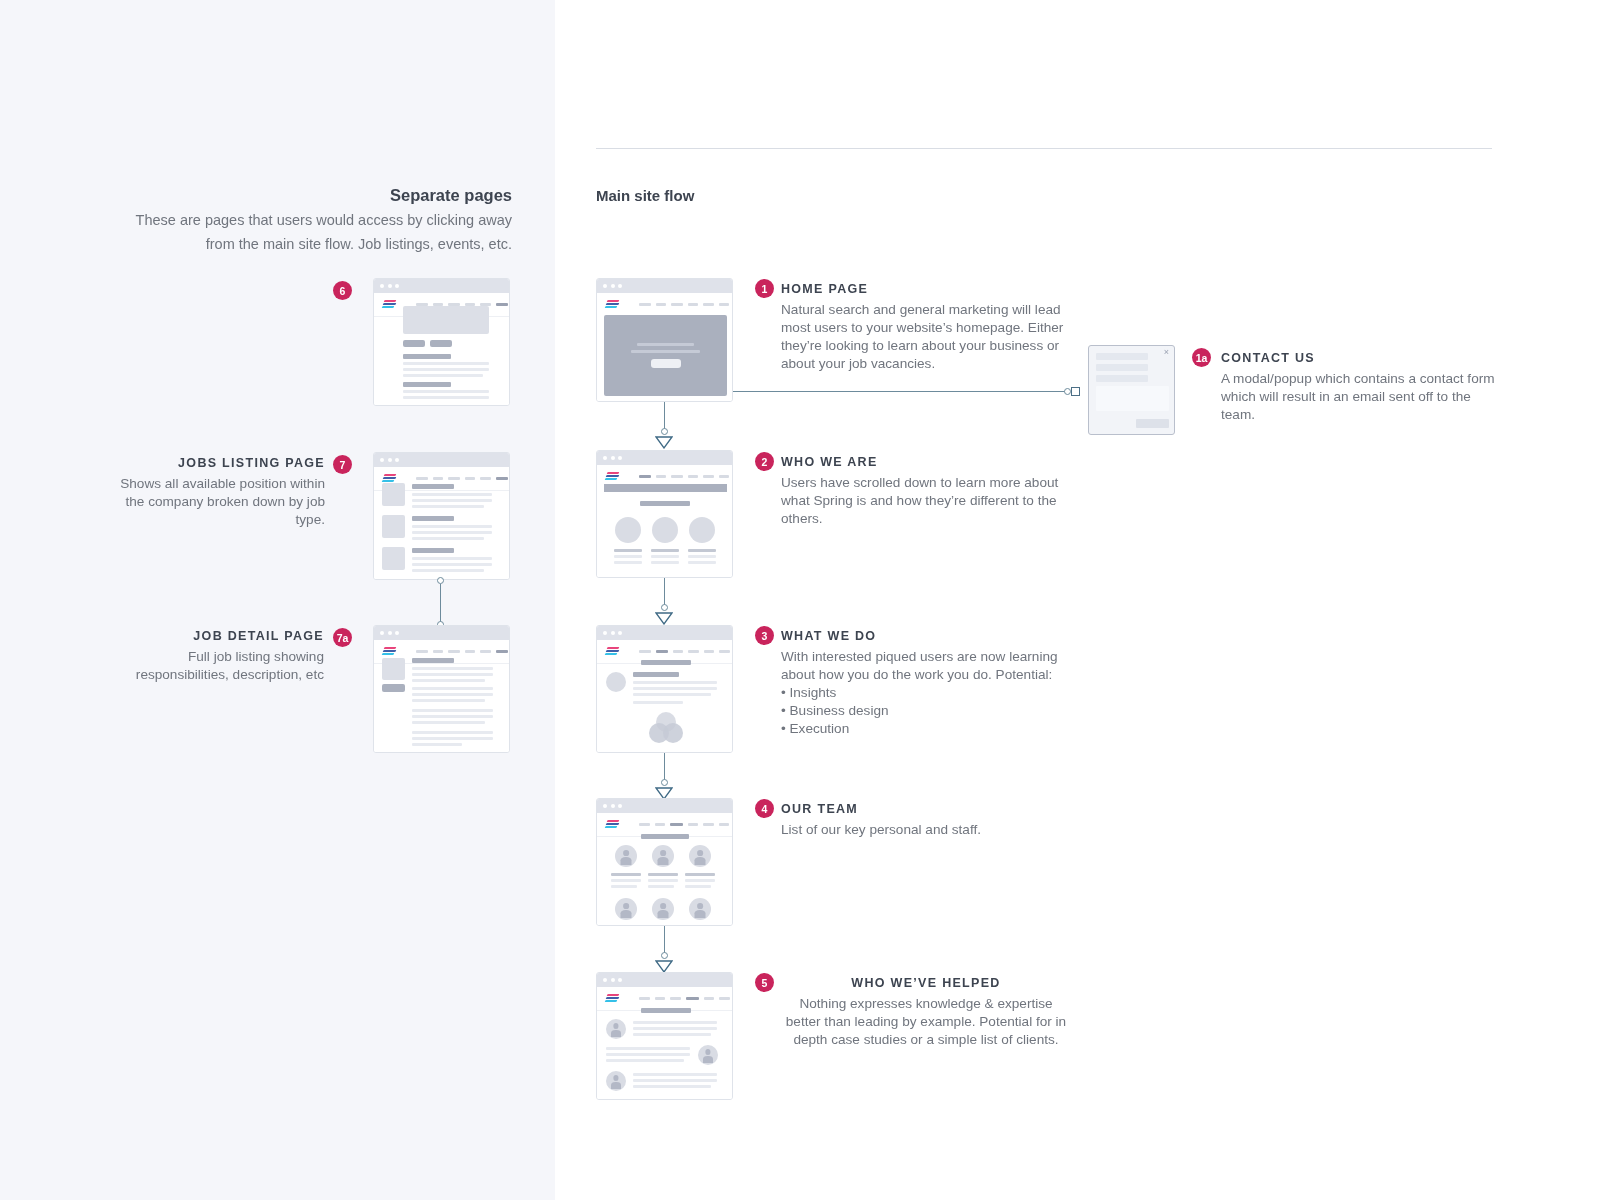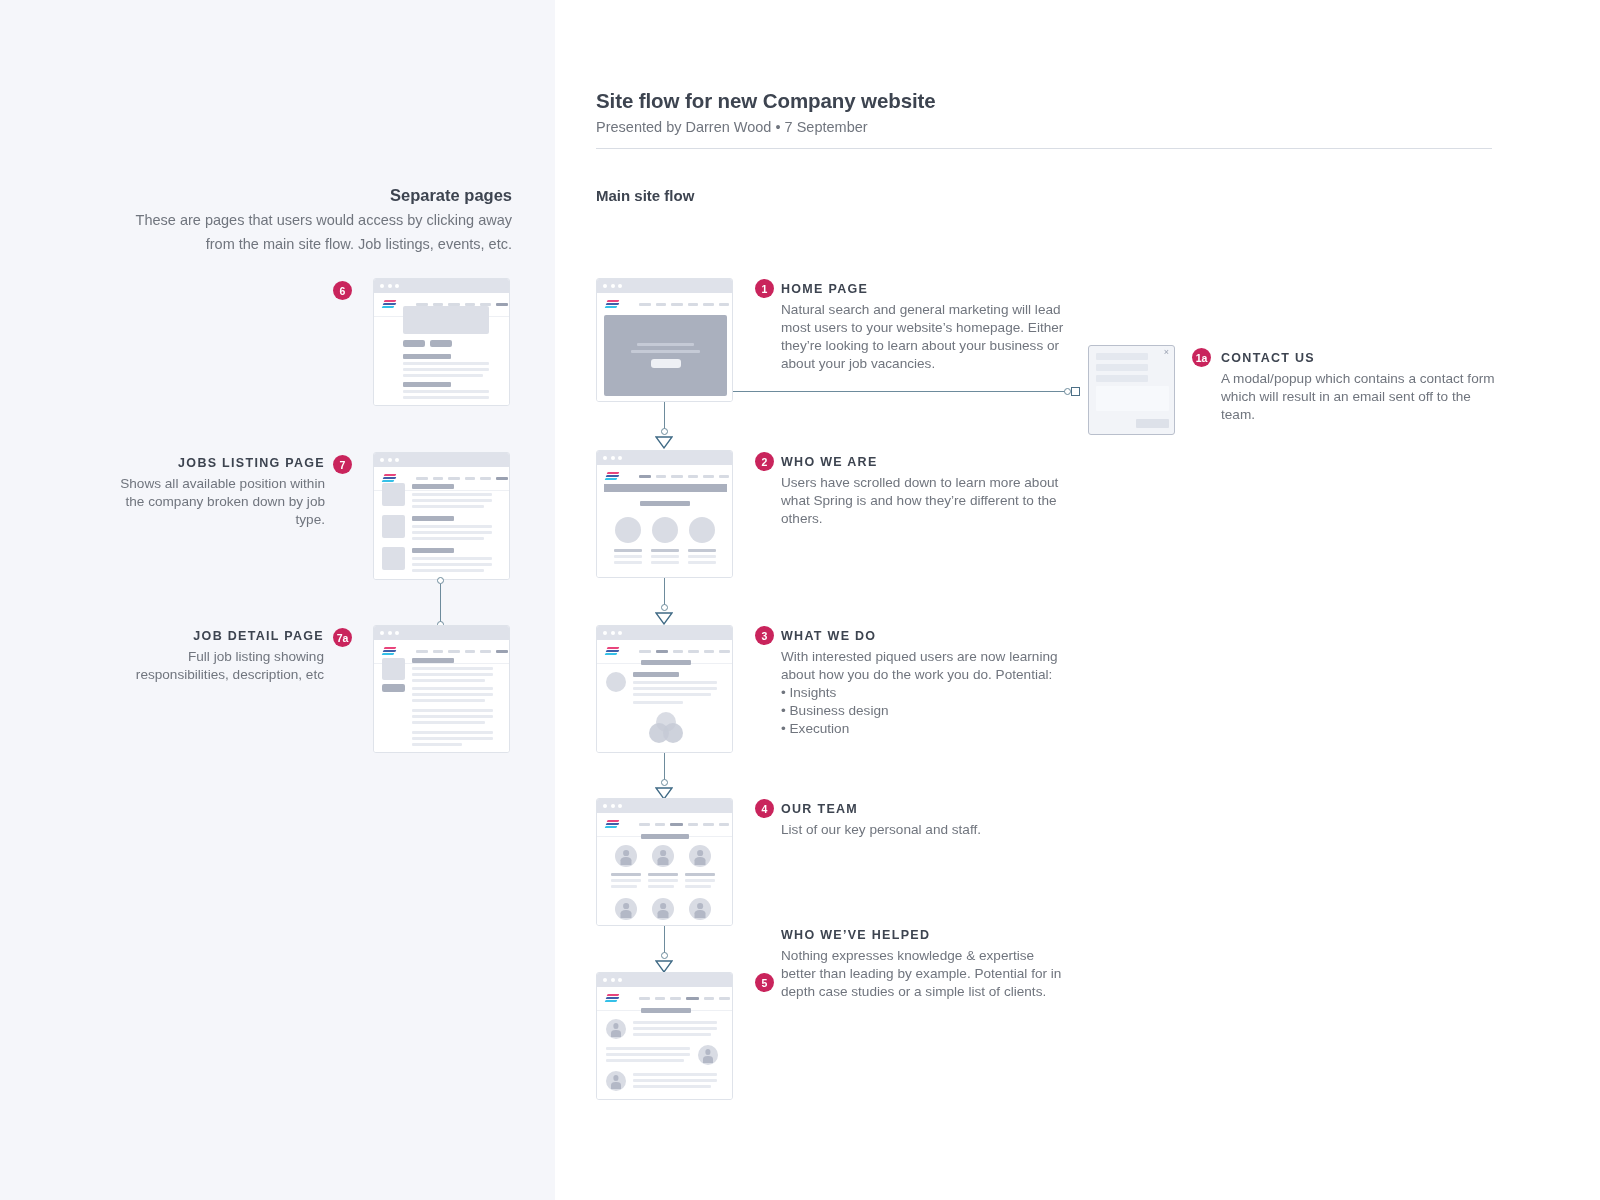"Site flow for new Company" div.doc-header { html: <div> <div>Site flow for new Company website</div> <div>Presented by Darren Wood • 7 September</div> </div> -> none }
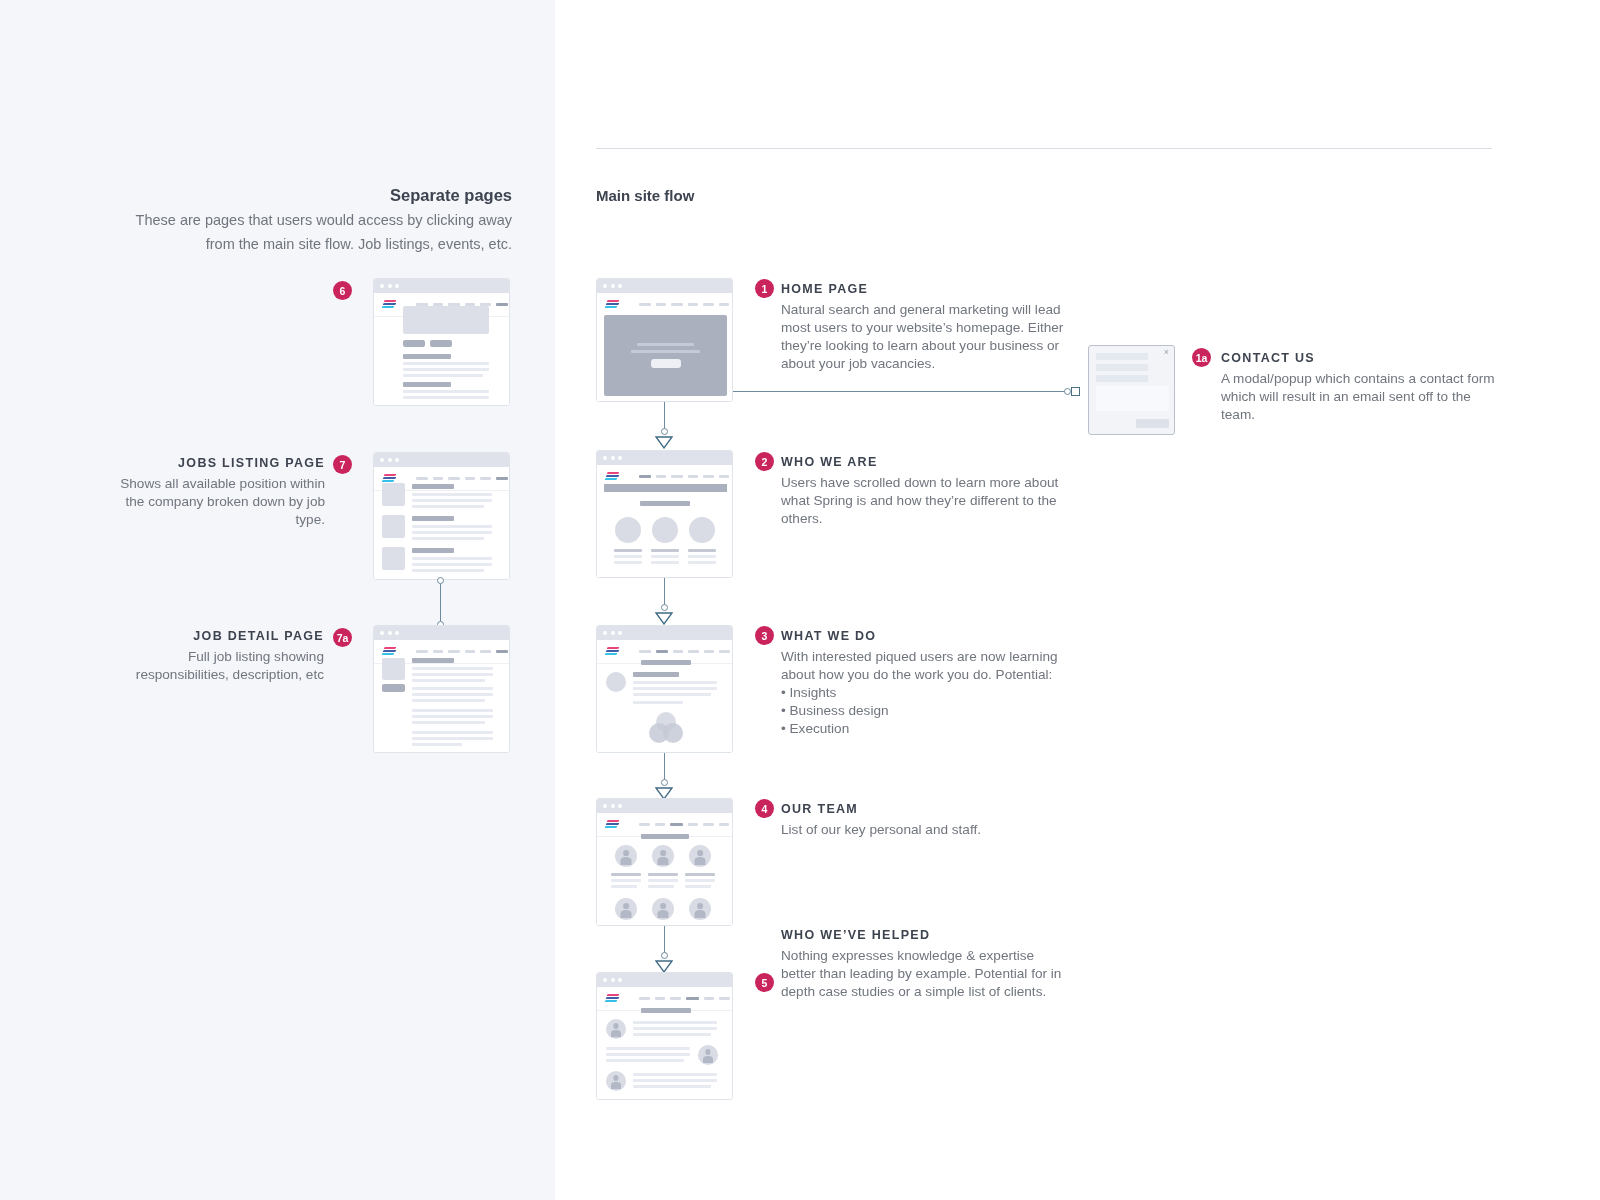"WHO WE’VE HELPED" div.item-label { text-align: none -> center; top: 926px -> 974px }
